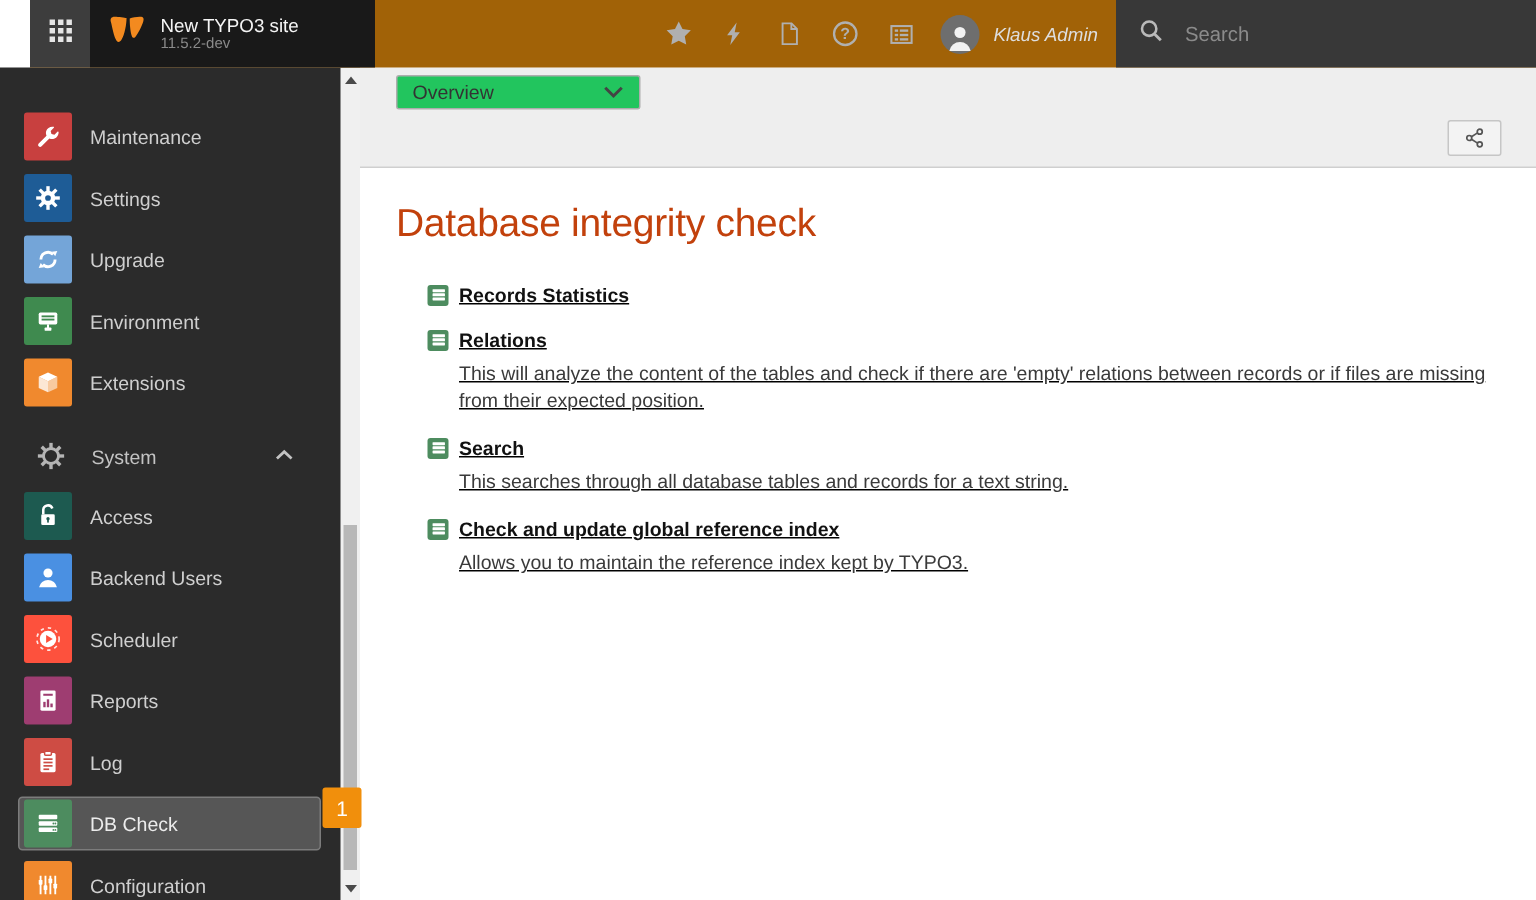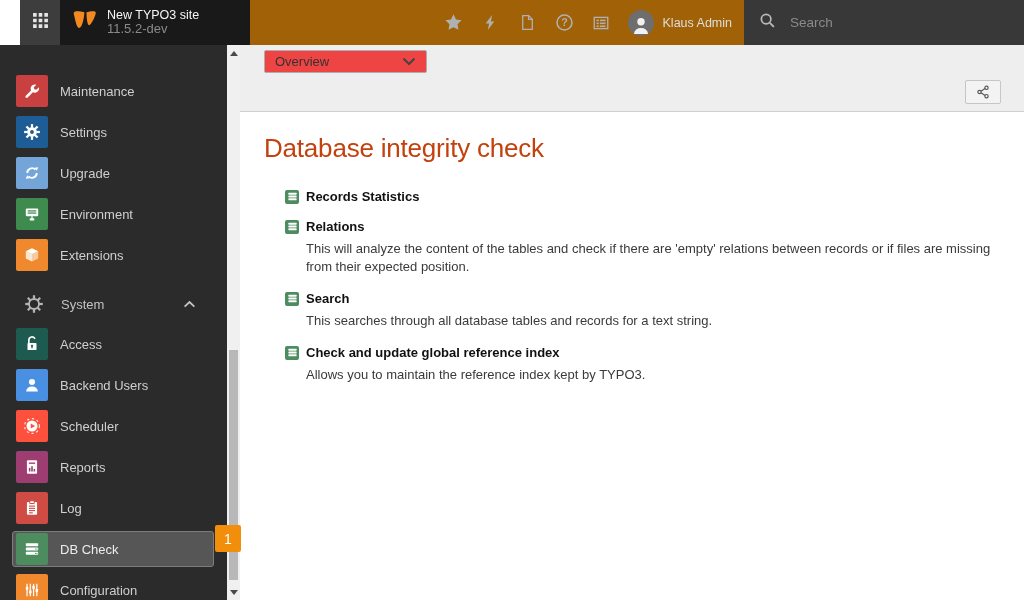"11.5.2-dev" .brand-version { font-size: 13px -> 10px }
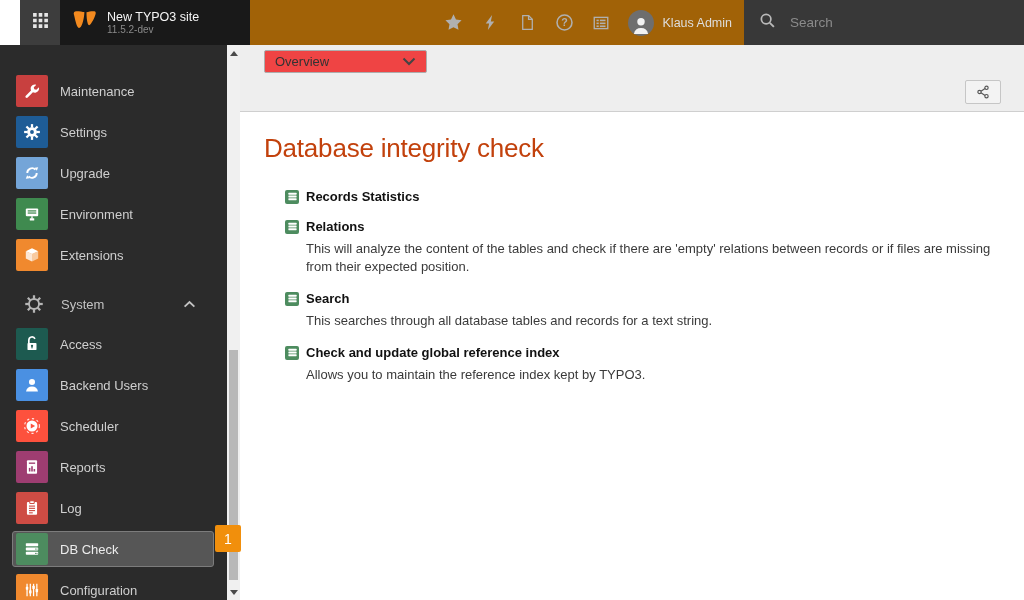"Klaus Admin" .tb-user { font-style: none -> italic }
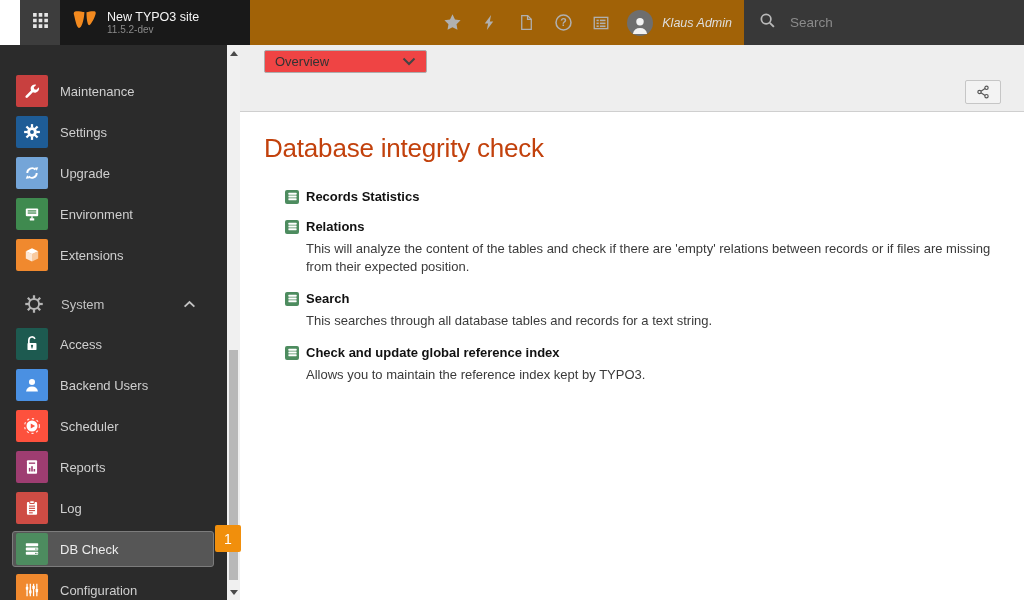"Overview" .view-select { background: #ef4444 -> #22c55e }
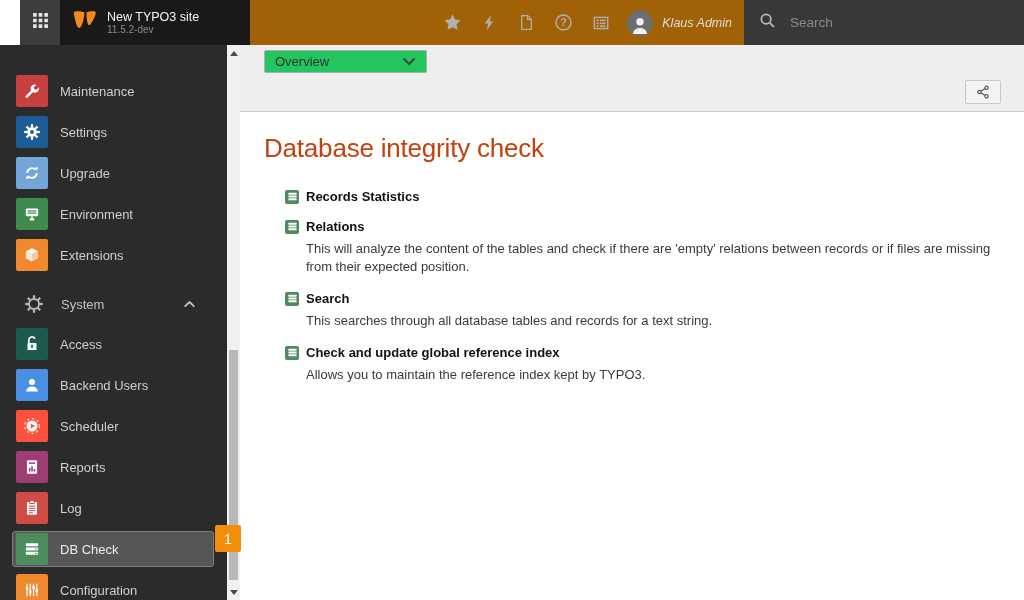"Records Statistics" .check { text-decoration: none -> underline }
